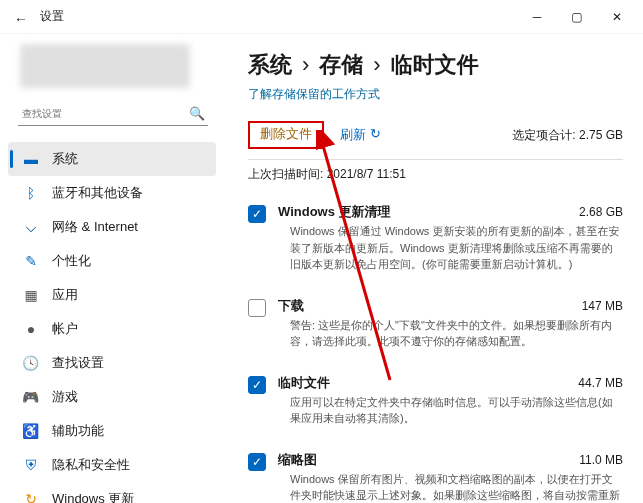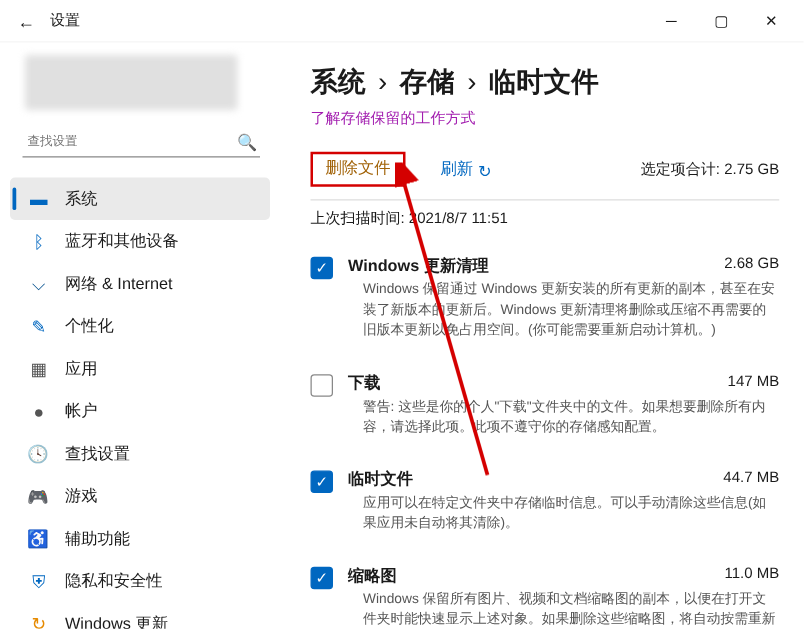"了解存储保留的工作方式" .link { color: #a21caf -> #0369a1 }
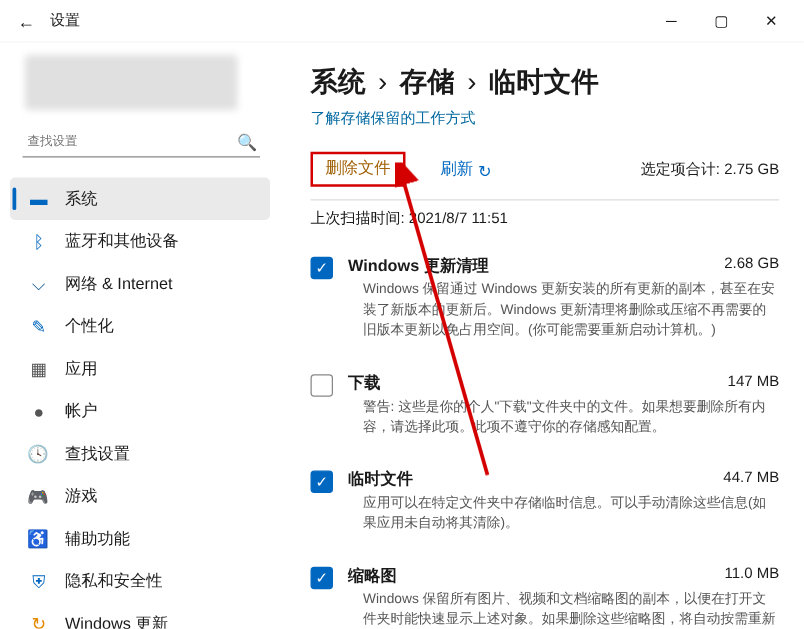"刷新" .refresh { align-items: flex-end -> flex-start; margin-left: 22px -> 10px }
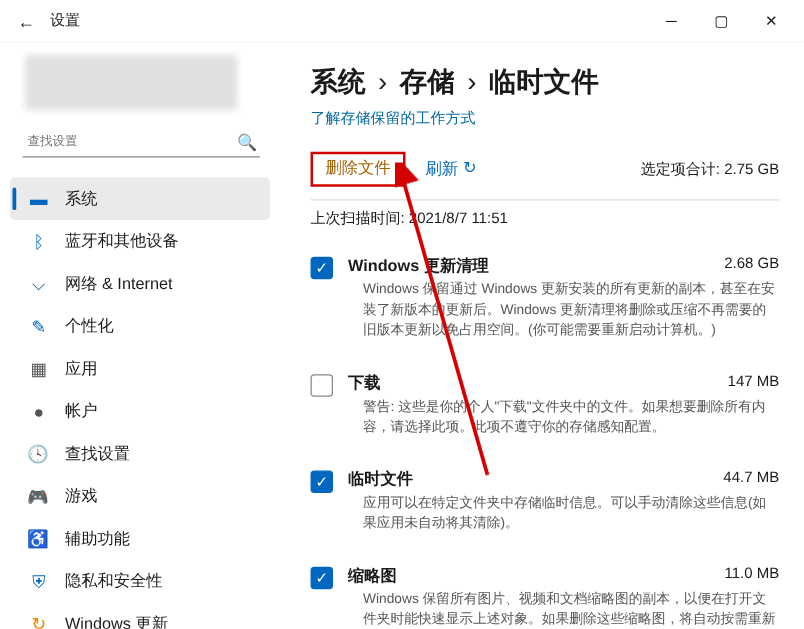"Windows 更新清理" .ithead { align-items: flex-start -> center }
